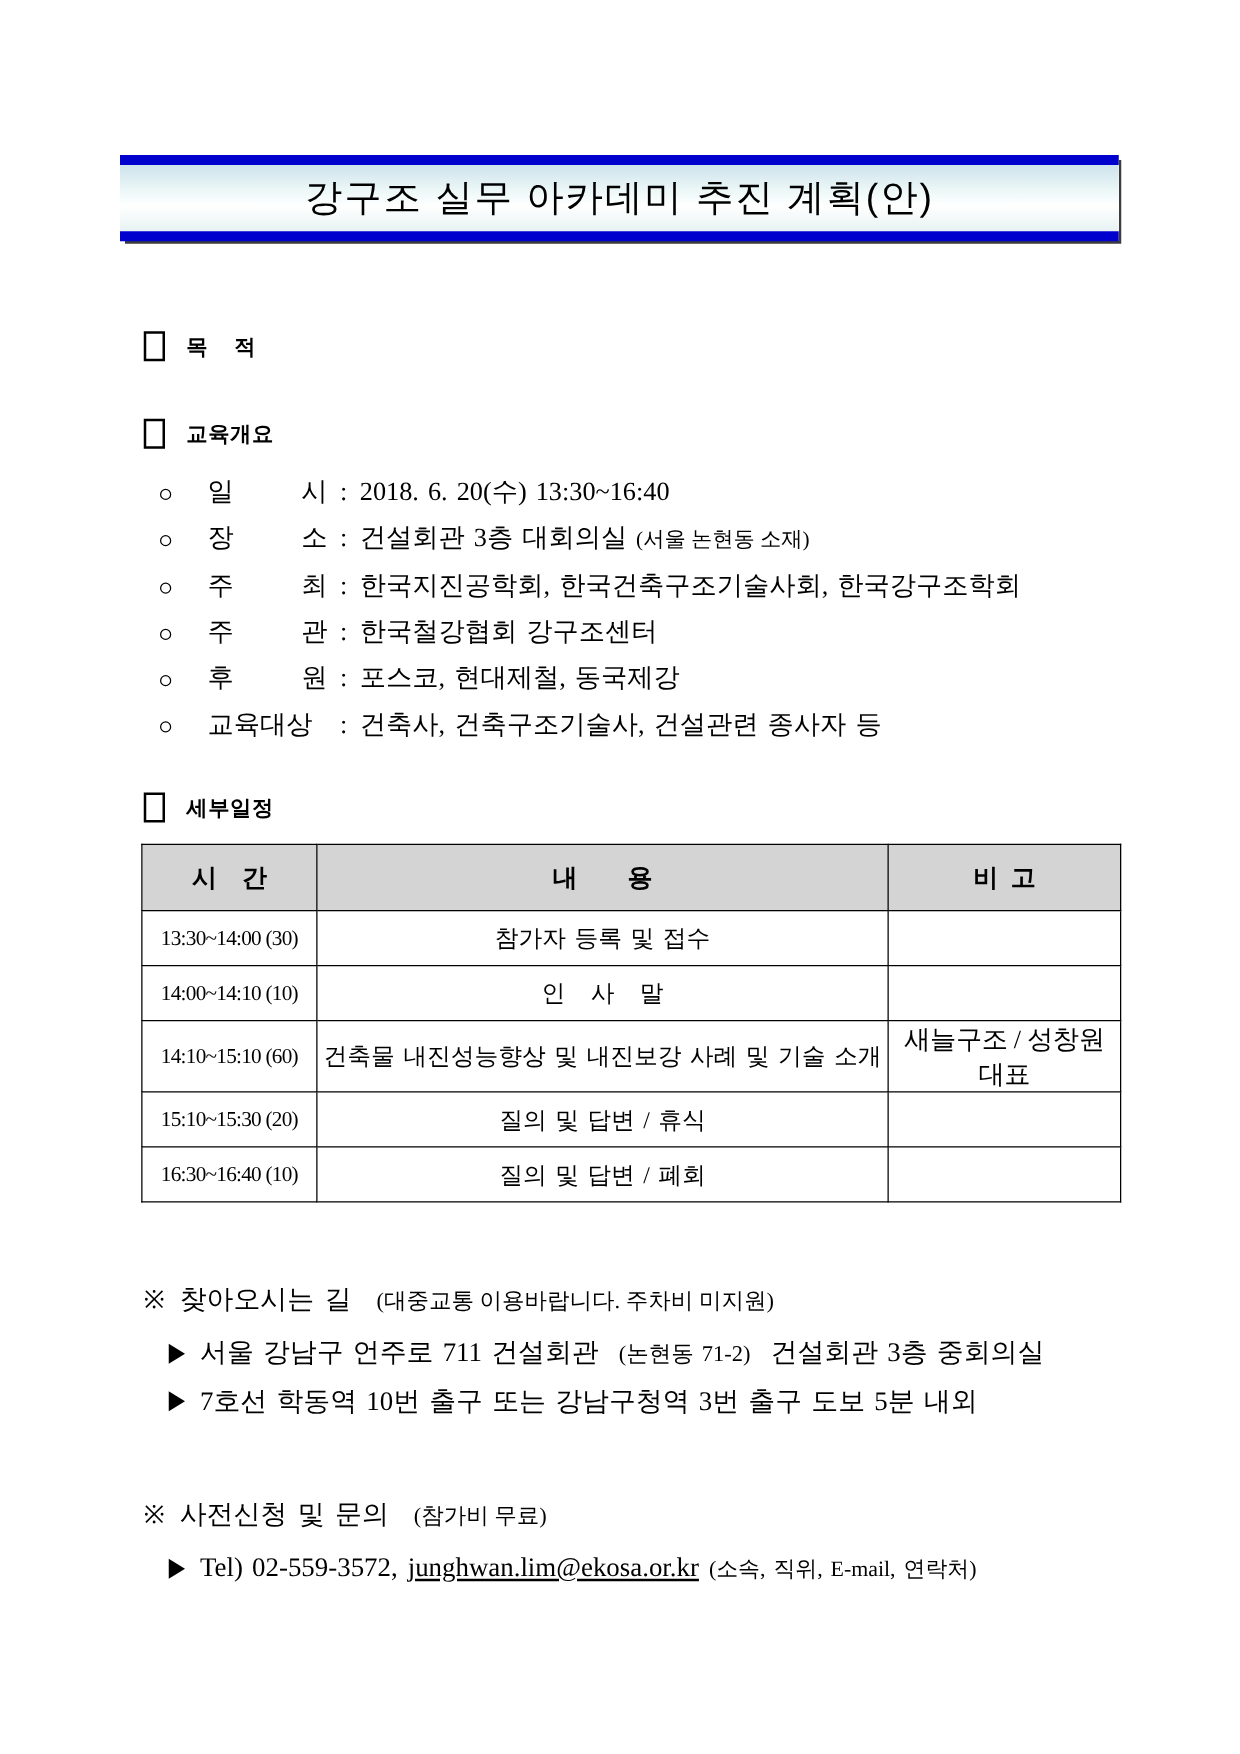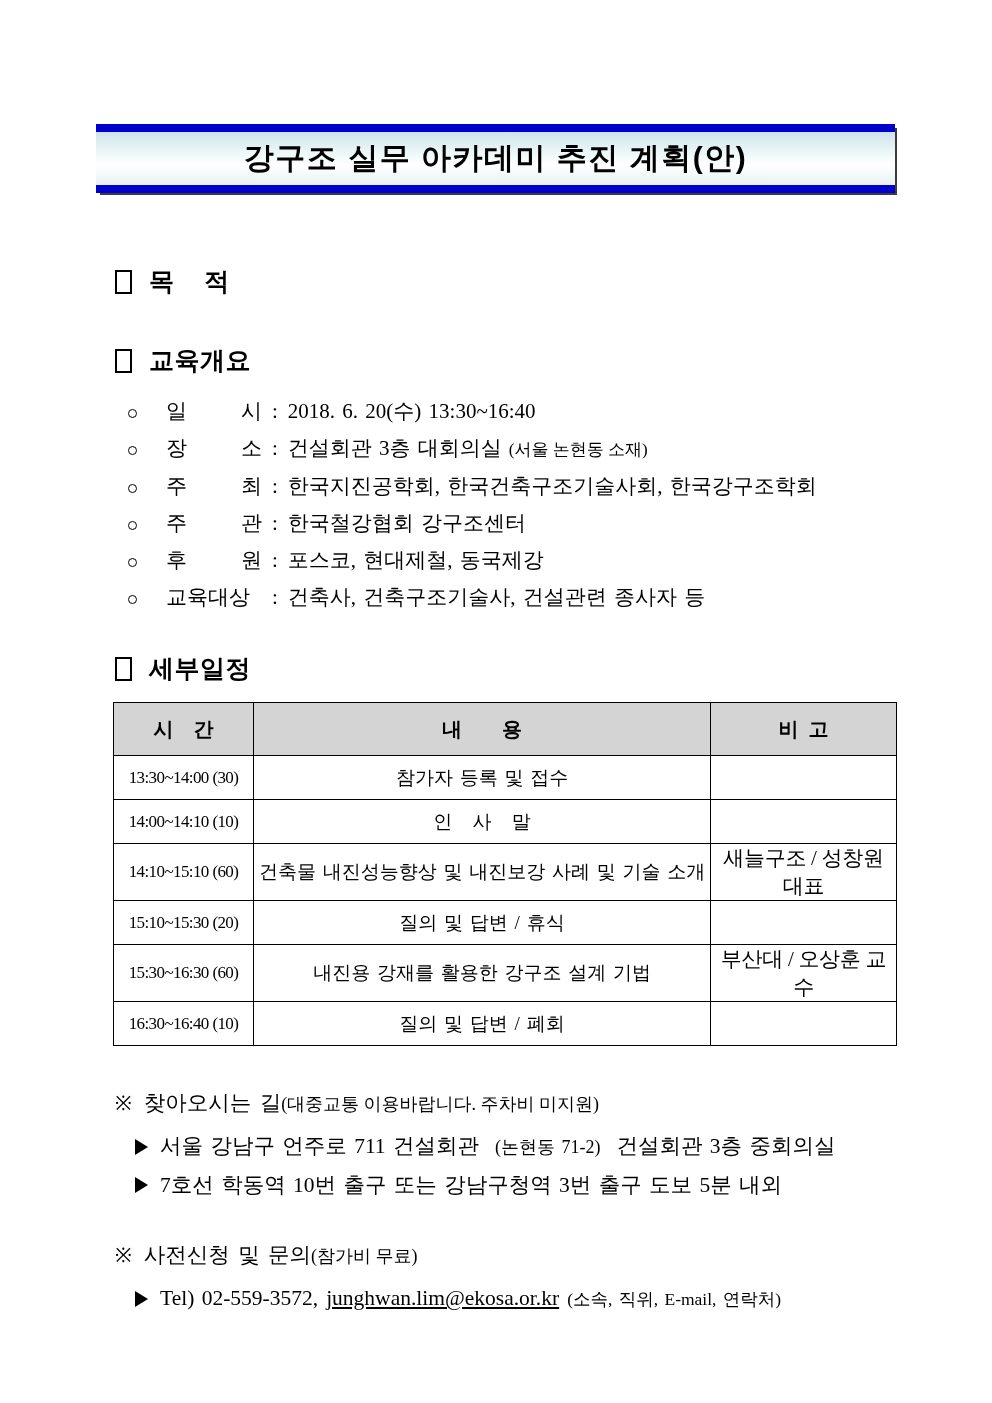"강구조 실무 아카데미 추진 계획(안)" .banner-title { font-weight: bold -> normal }
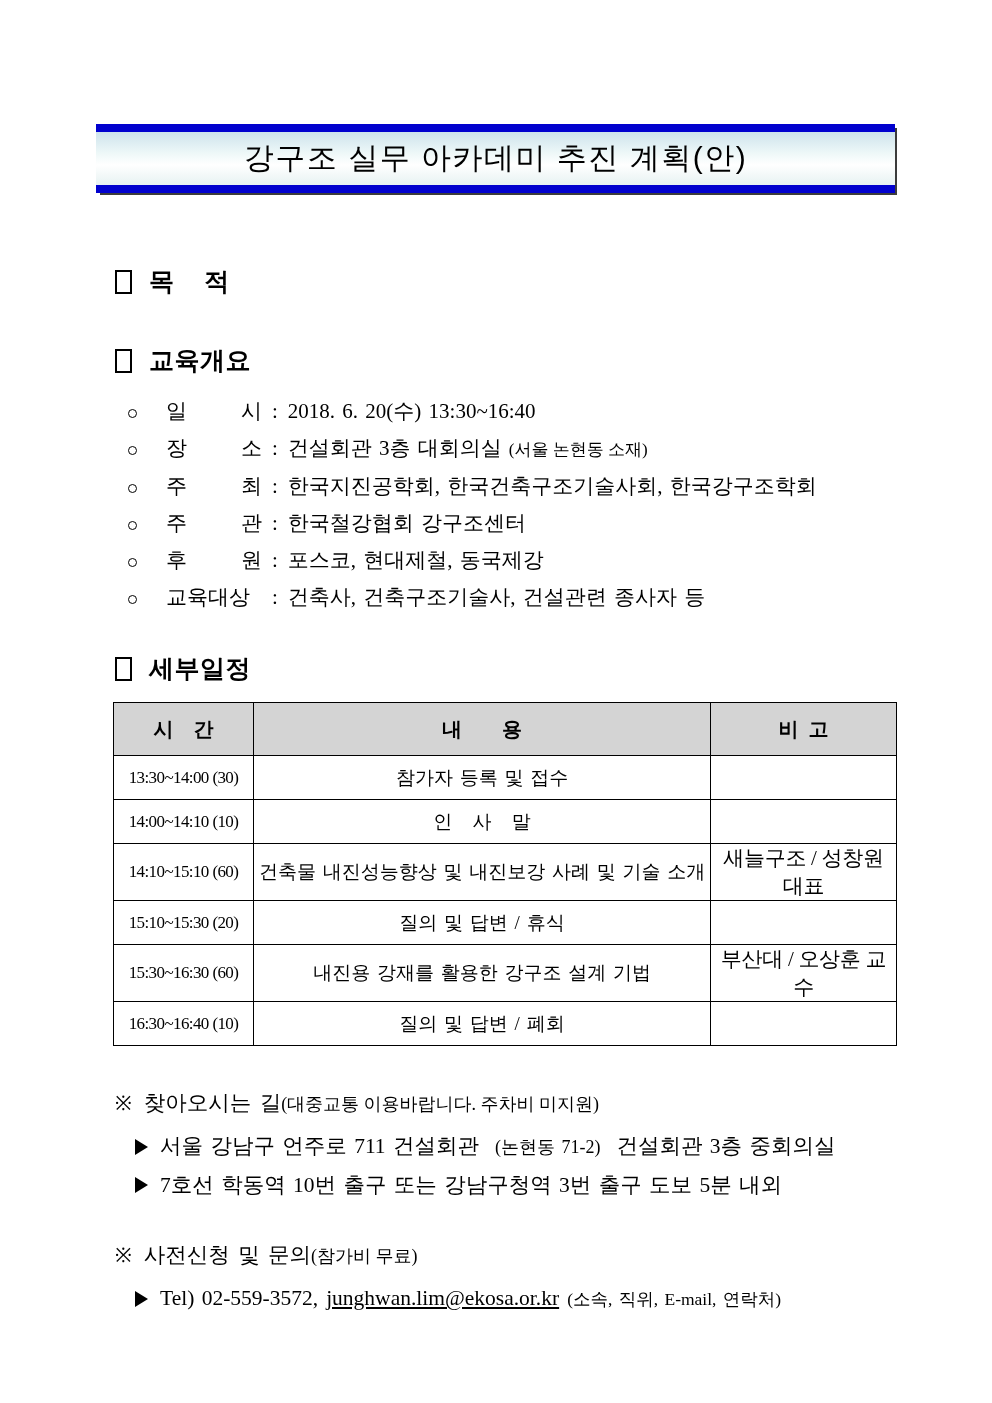"목 적" .sec-title { font-size: 25px -> 17px }
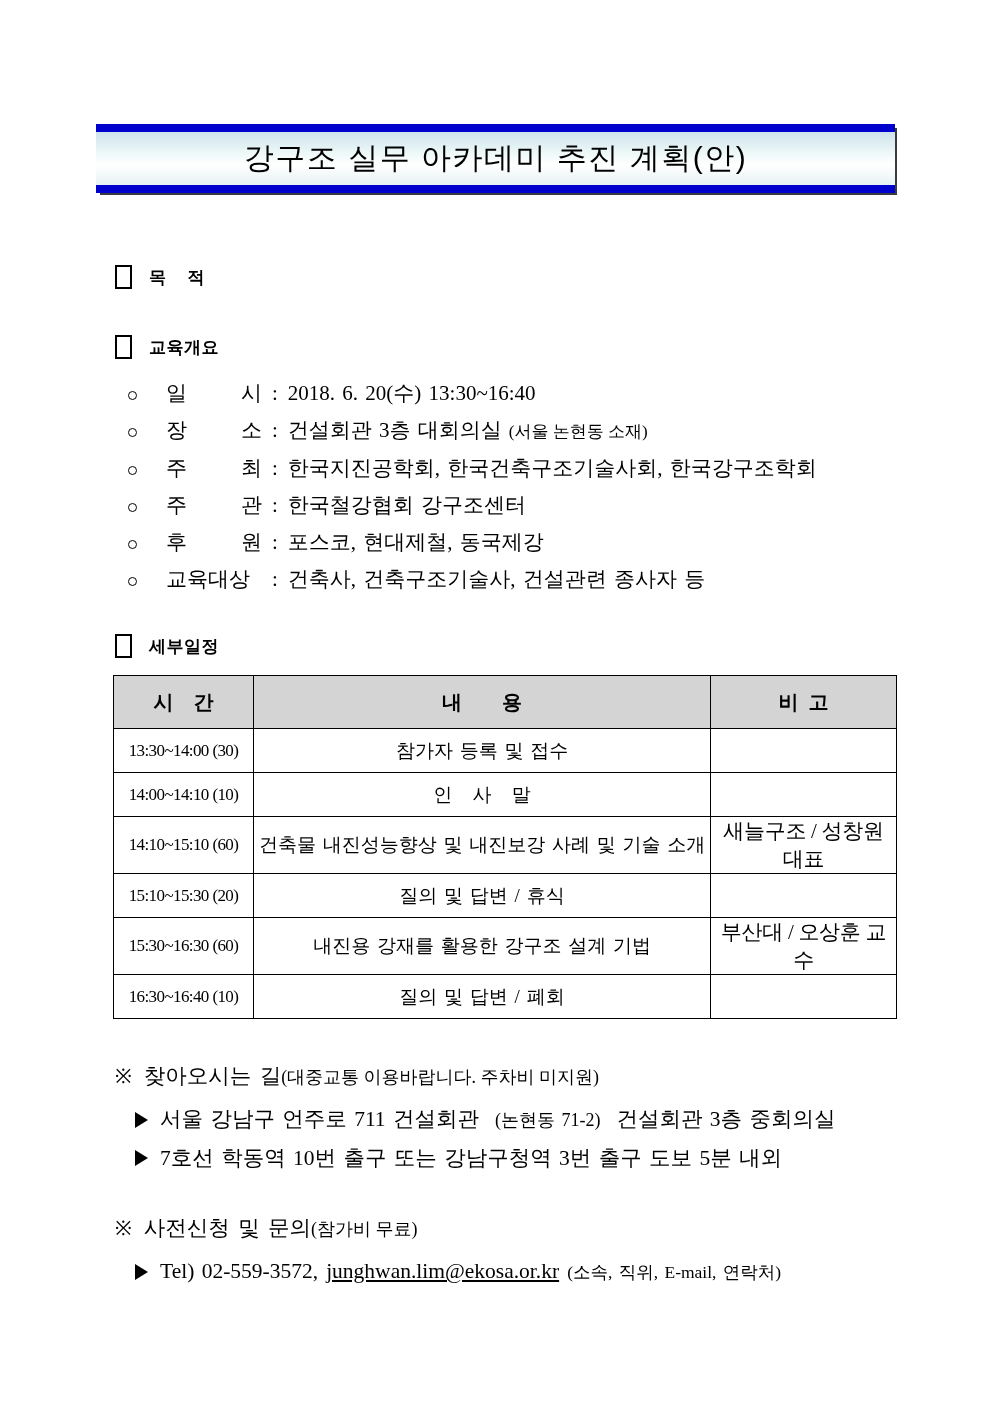"15:30~16:30 (60)" tr { html: <tr> <td>15:30~16:30 (60)</td> <td>내진용 강재를 활용한 강구조 설계 기법</td> <td>부산대 / 오상훈 교수</td> </tr> -> none }
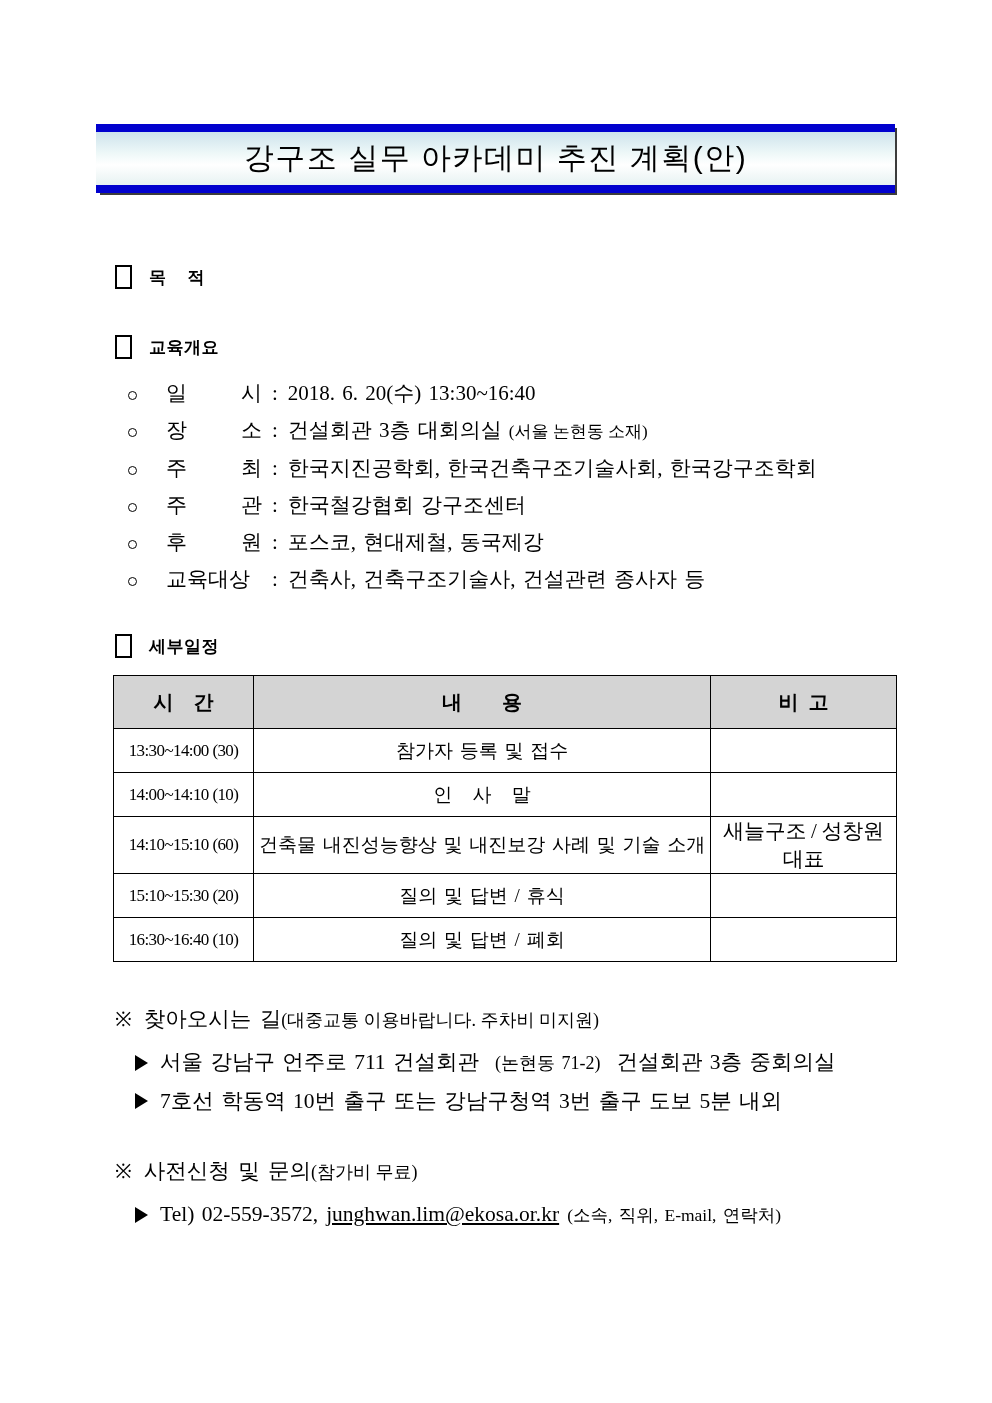"찾아오시는 길" .nb-title { margin-top: none -> 20px }
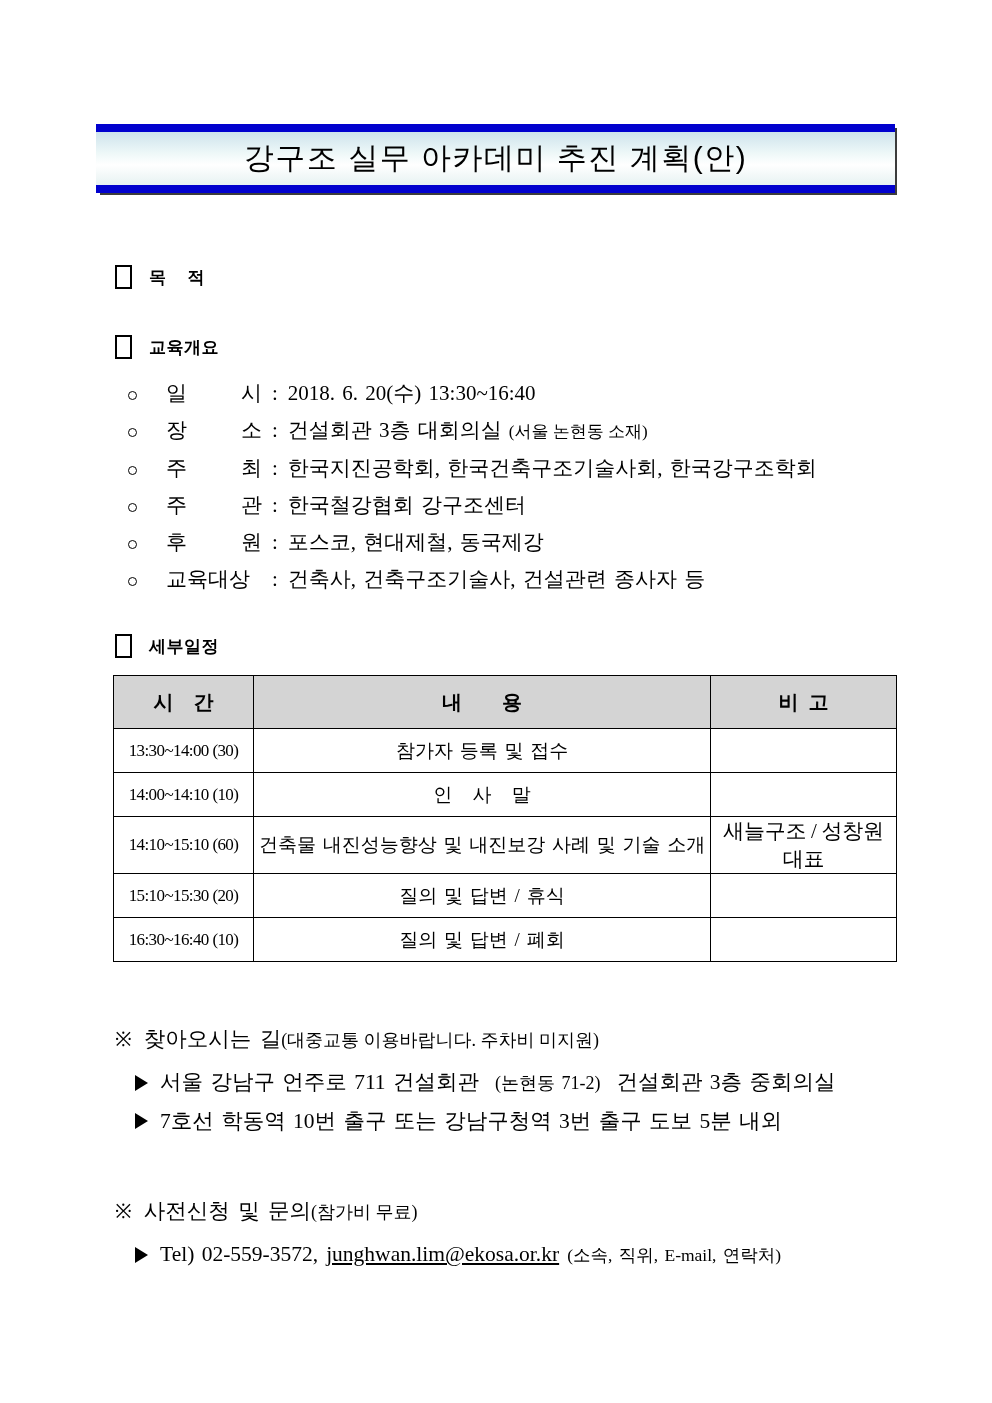"(대중교통 이용바랍니다. 주차비 미지원)" .nb-note { margin-left: 0 -> 20px }
